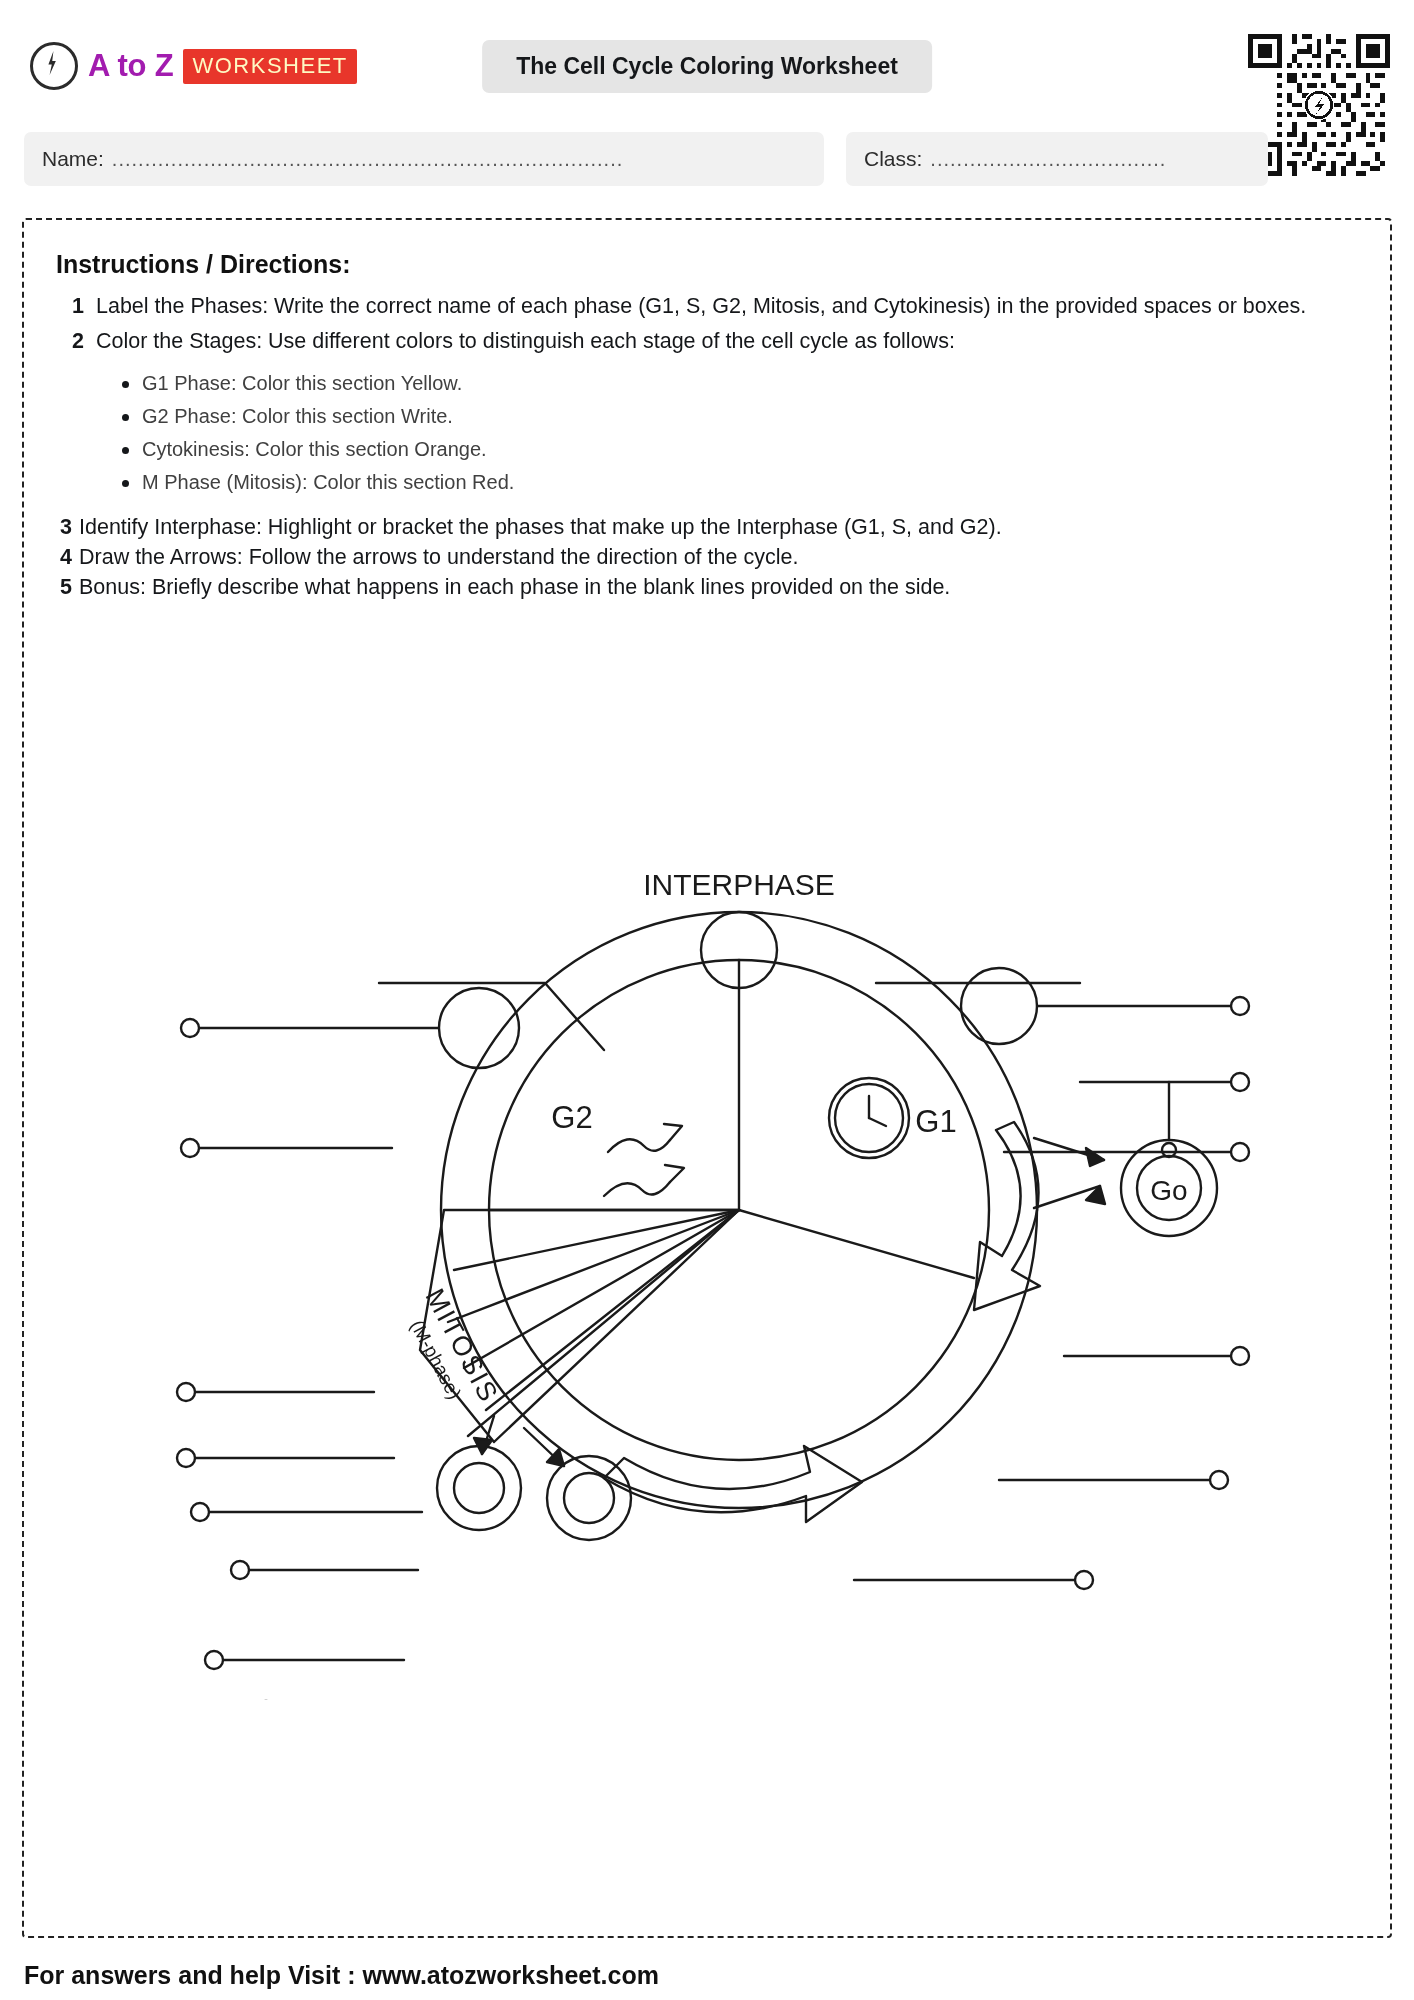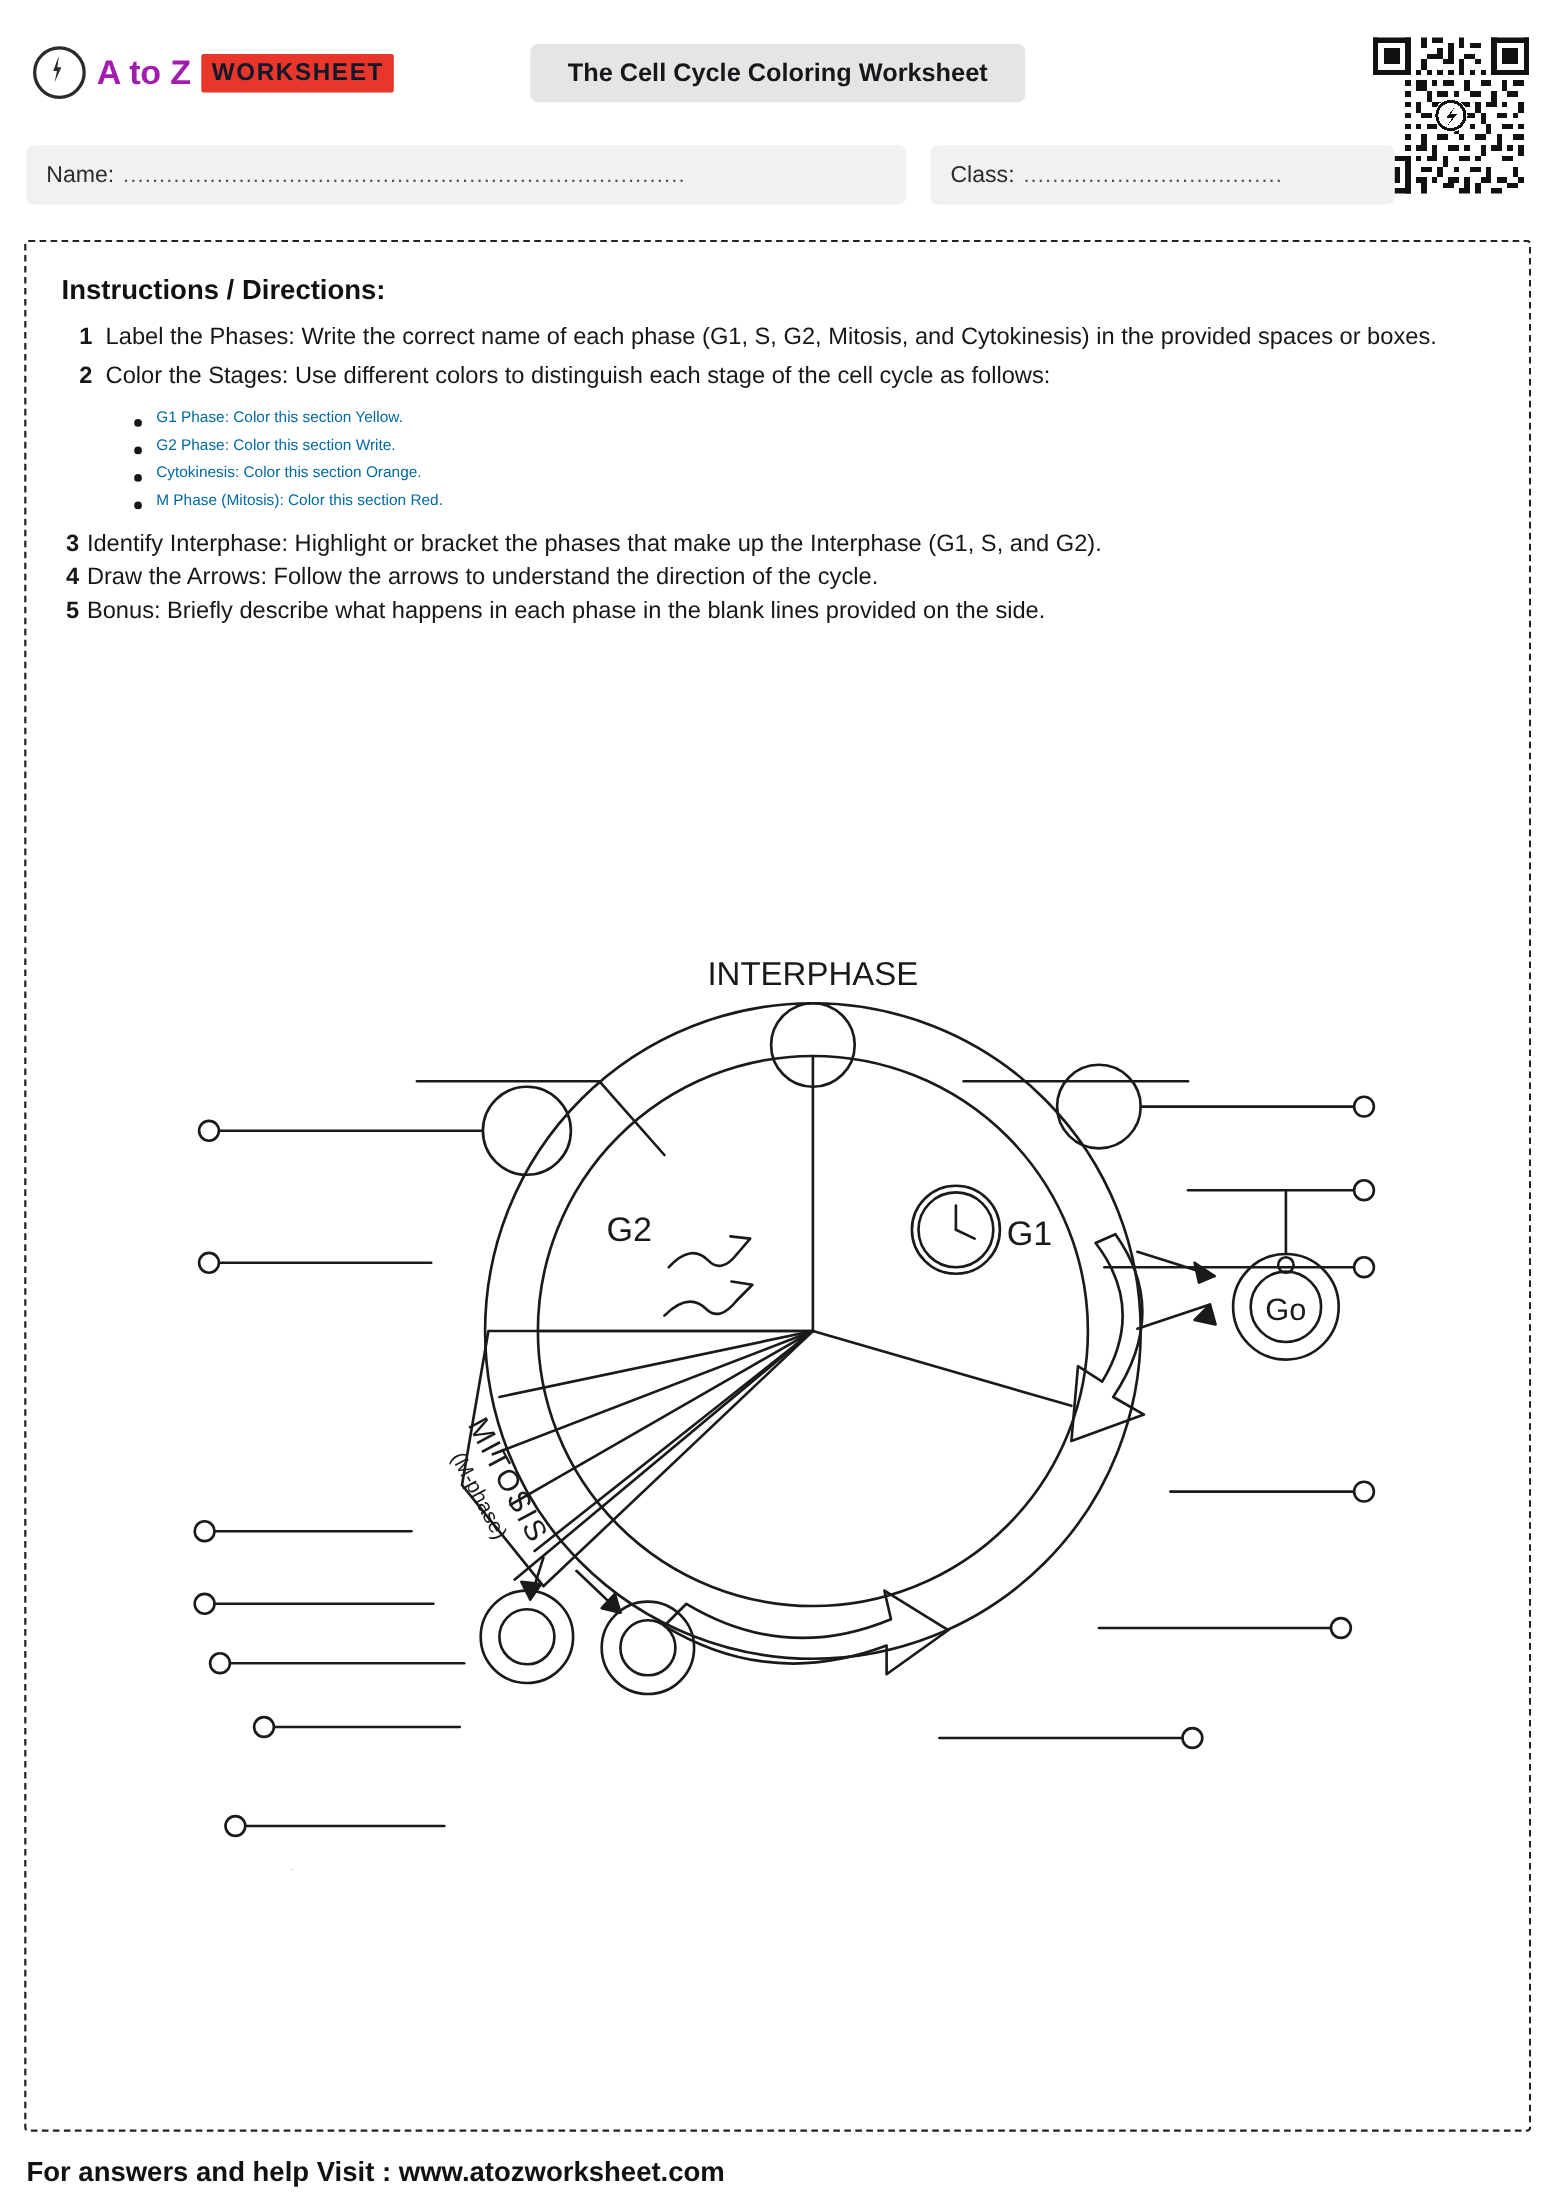"WORKSHEET" .brand-worksheet { color: #0f172a -> #fef9c3; font-weight: 700 -> 400 }
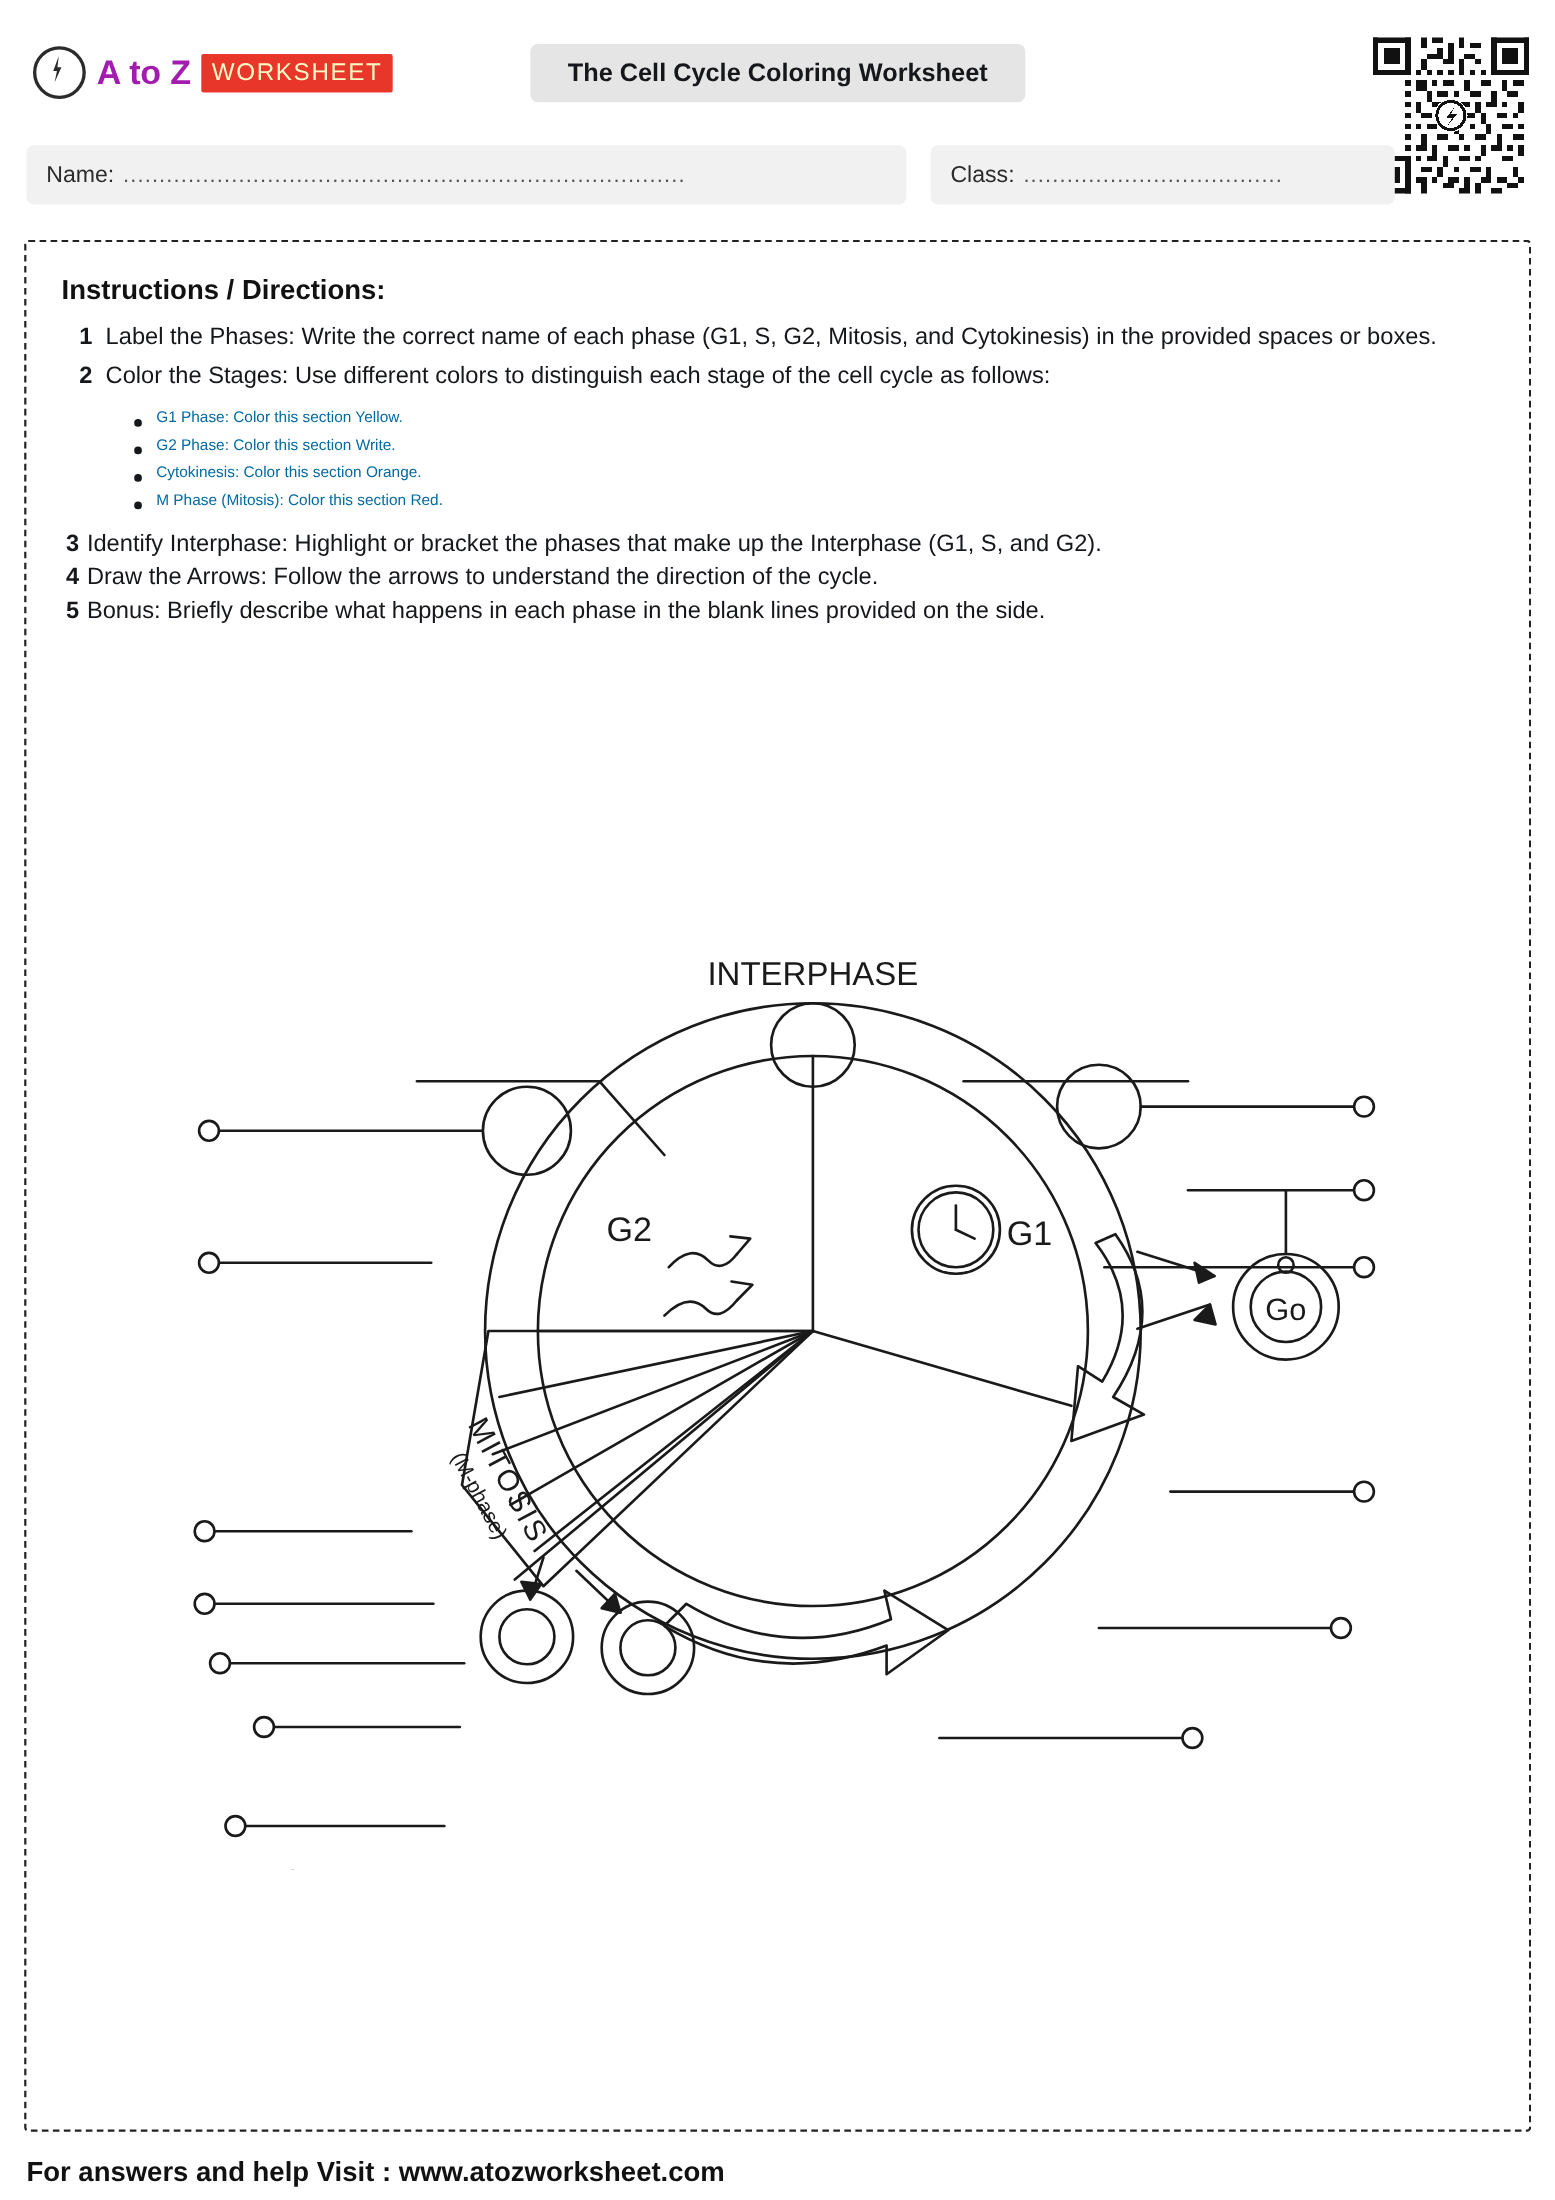"G1 Phase: Color this section" .bullets li { color: #0369a1 -> #404040; font-size: 14px -> 20px }
